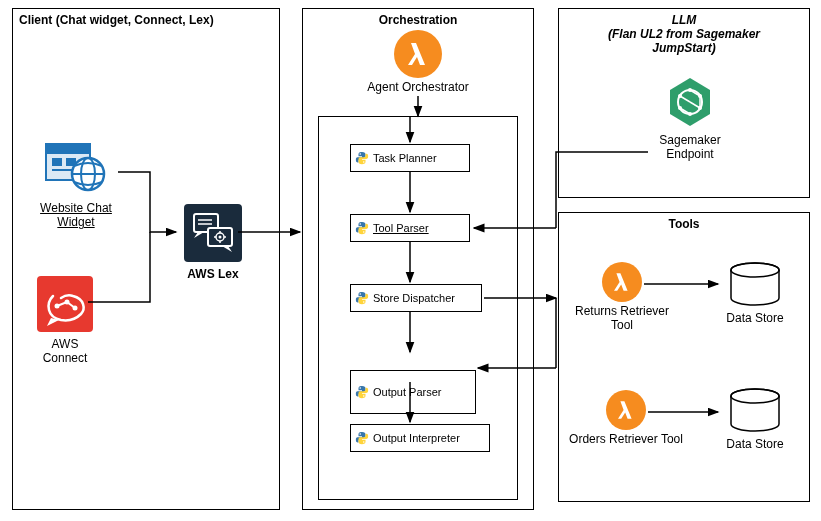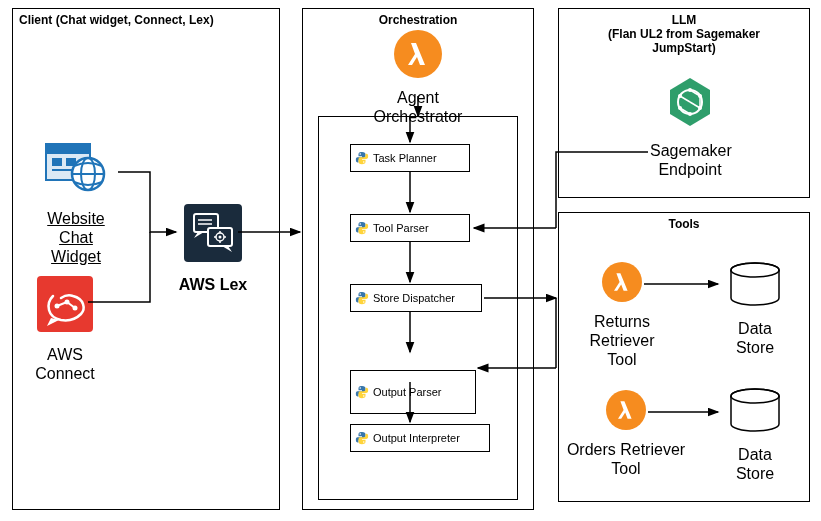"LLM" div.panel-title { font-style: none -> italic }
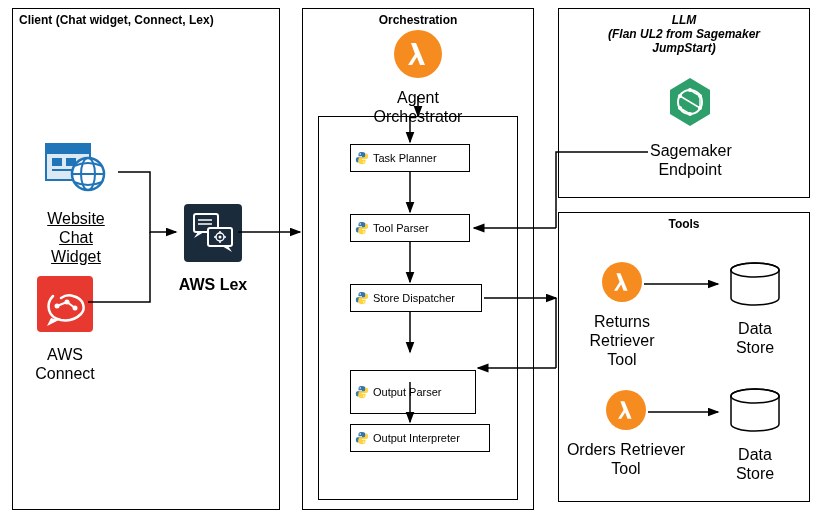"Agent Orchestrator" .node-label { font-size: 16px -> 12px; margin-top: 10px -> 2px }
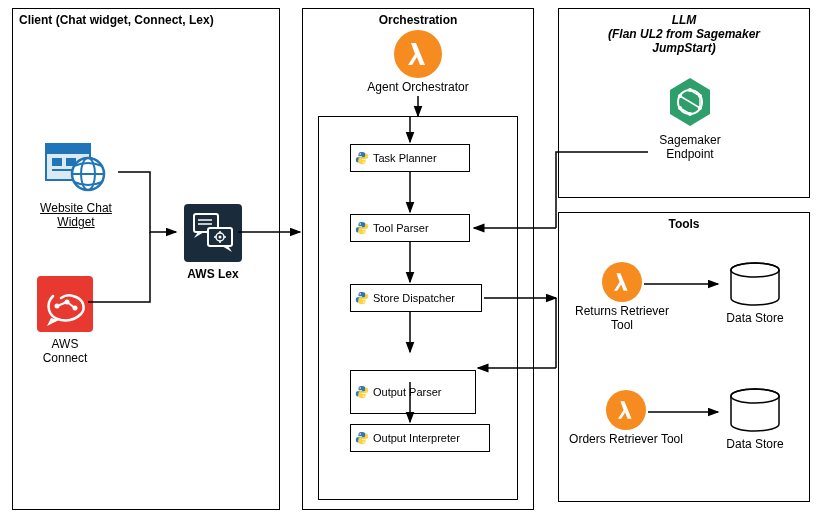"Tool Parser" div.step-box { text-decoration: none -> underline }
